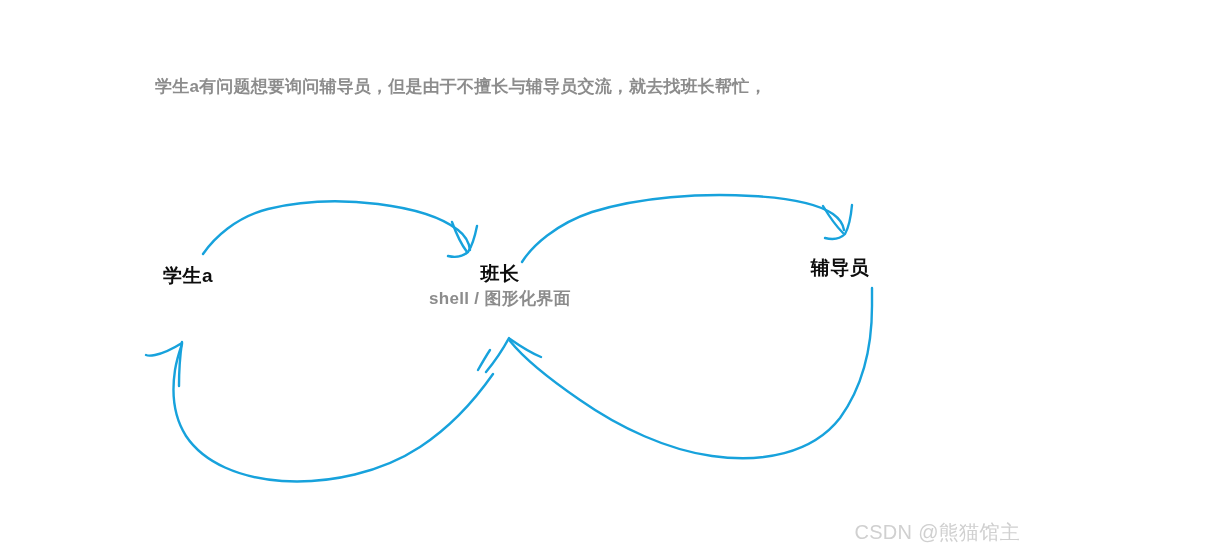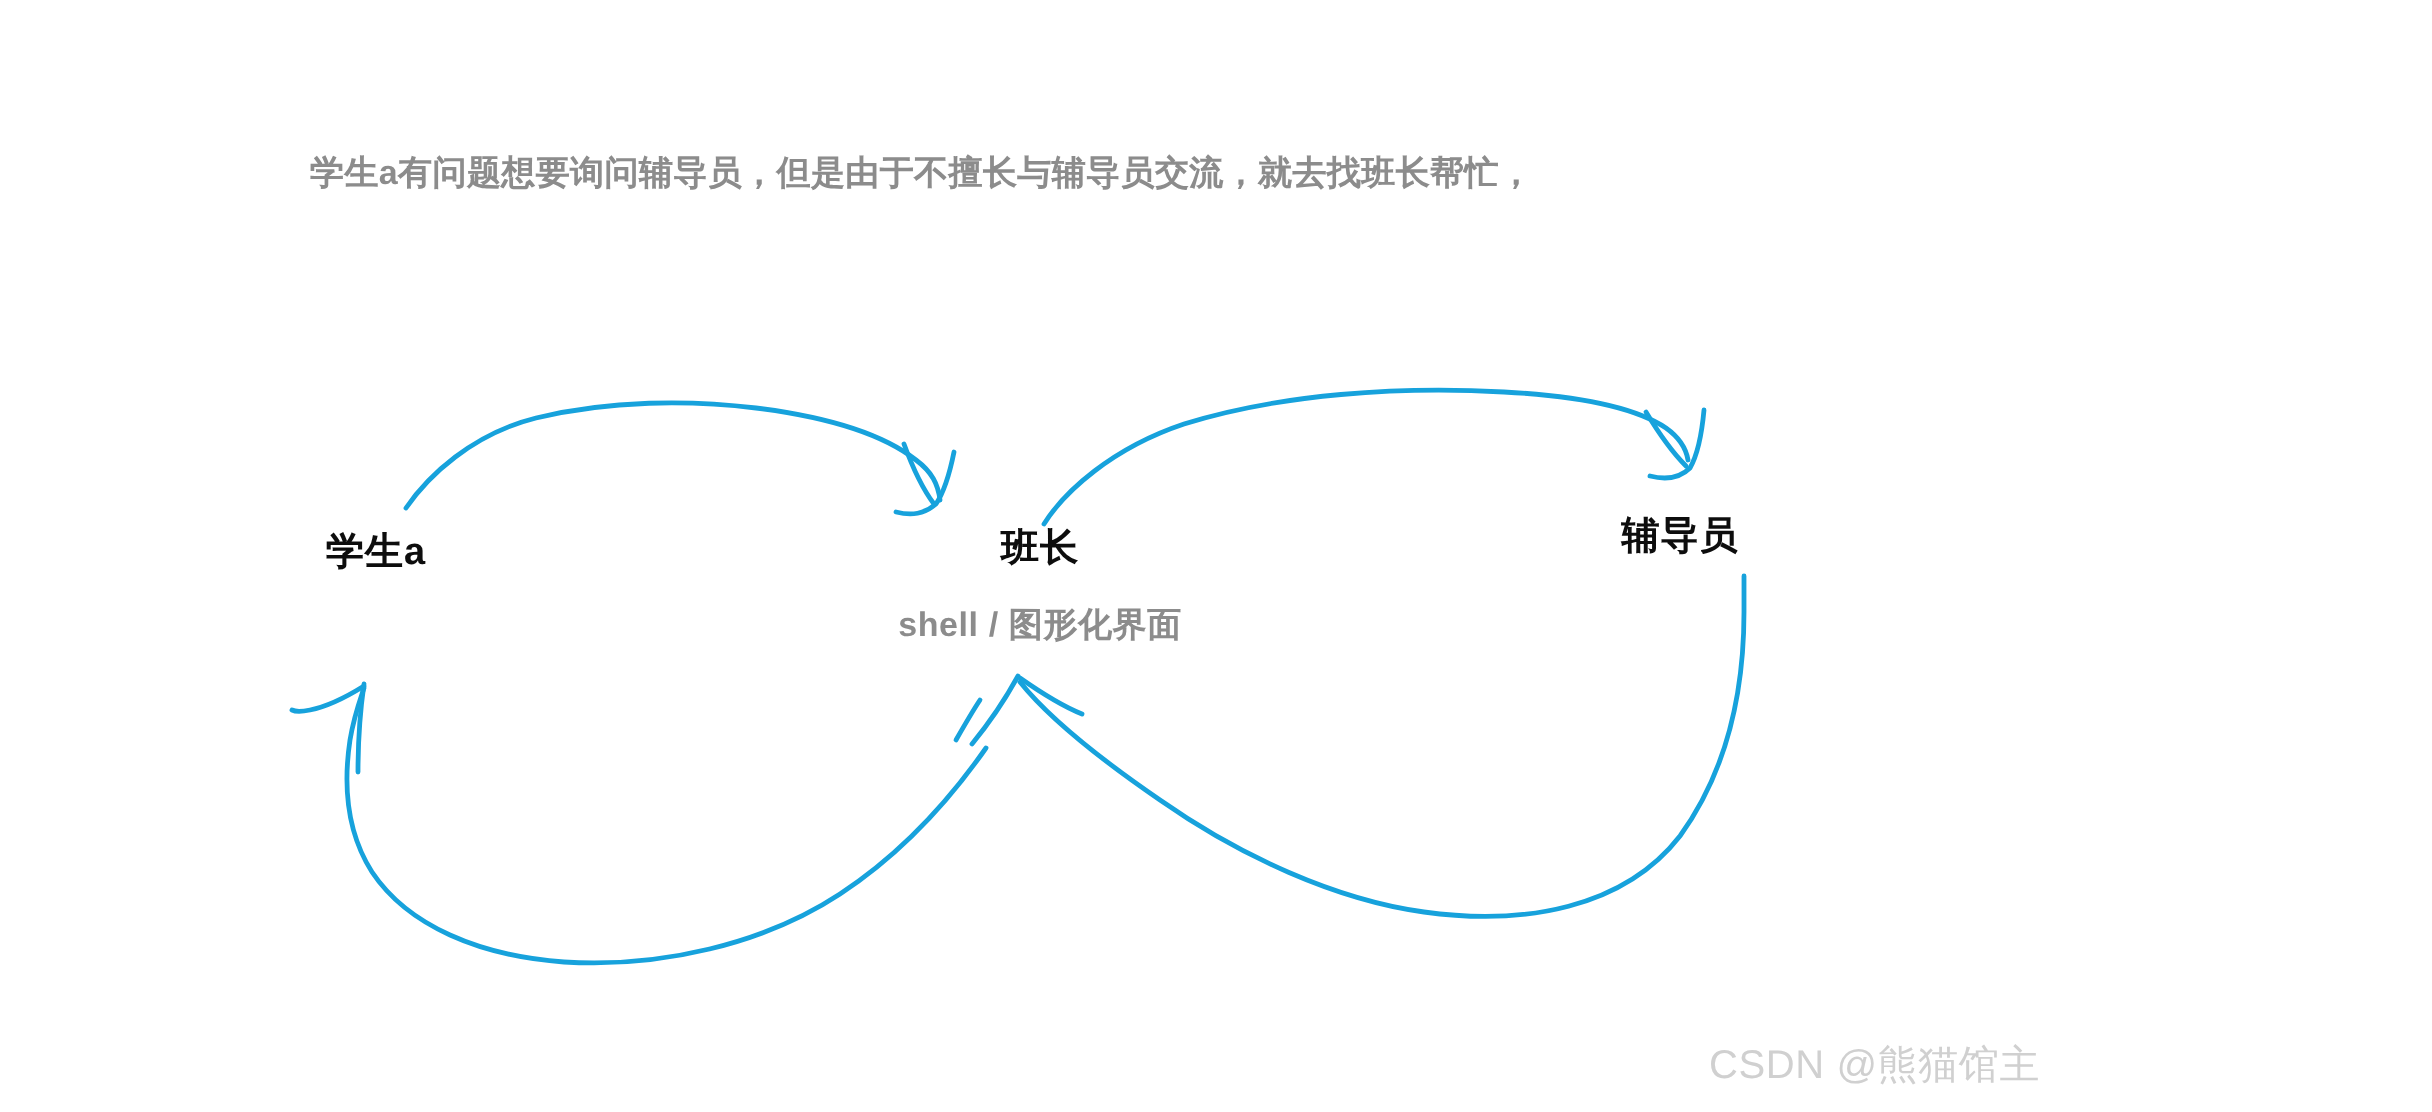"班长" #node-monitor { left: 520px -> 500px }
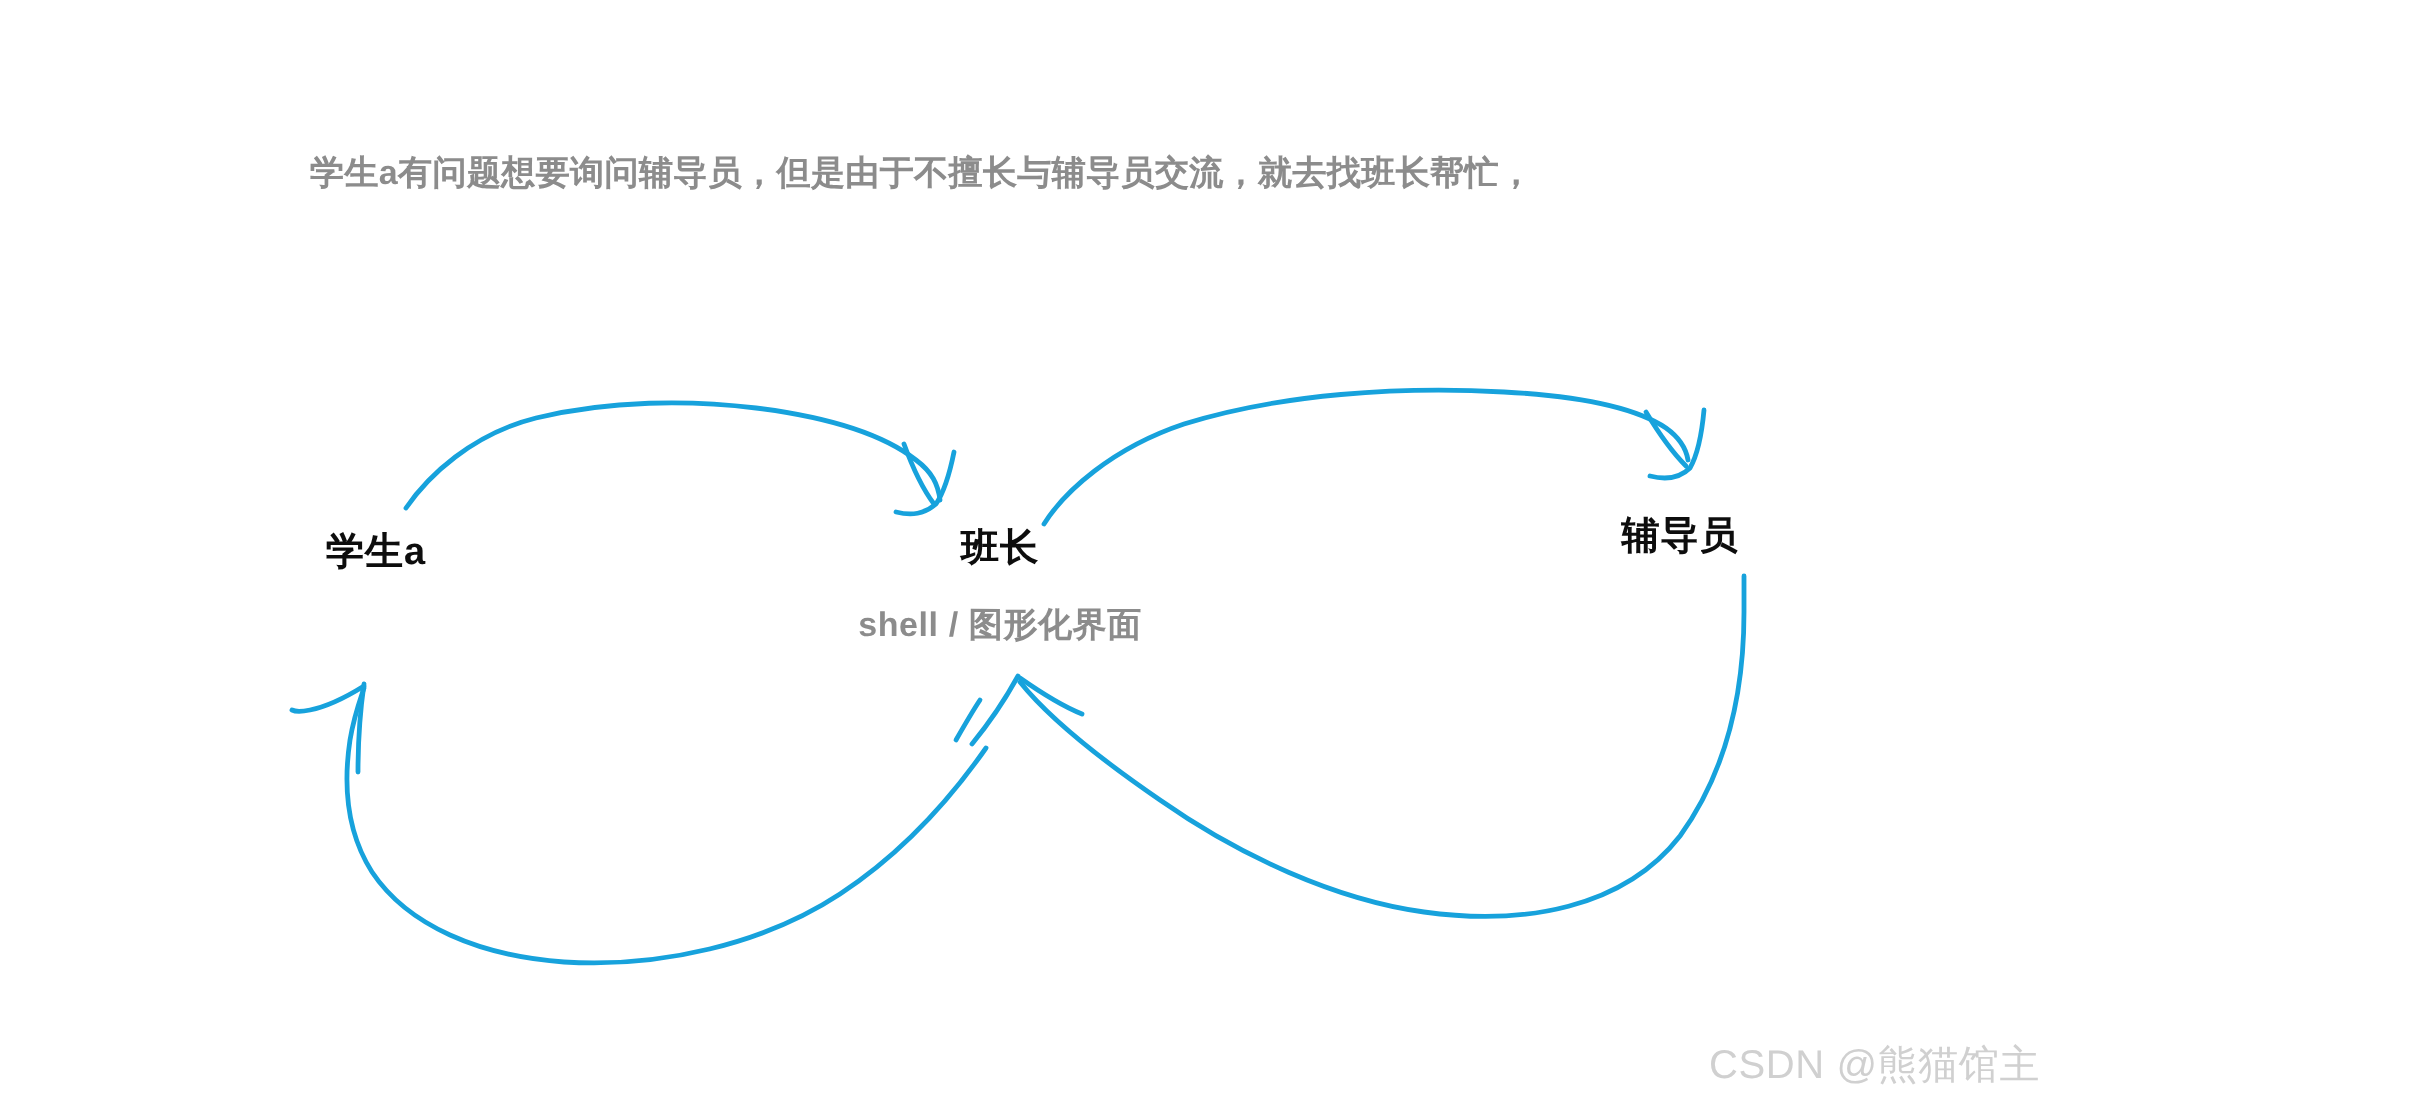"shell / 图形化界面" .node-sub { margin-top: 14px -> none }
